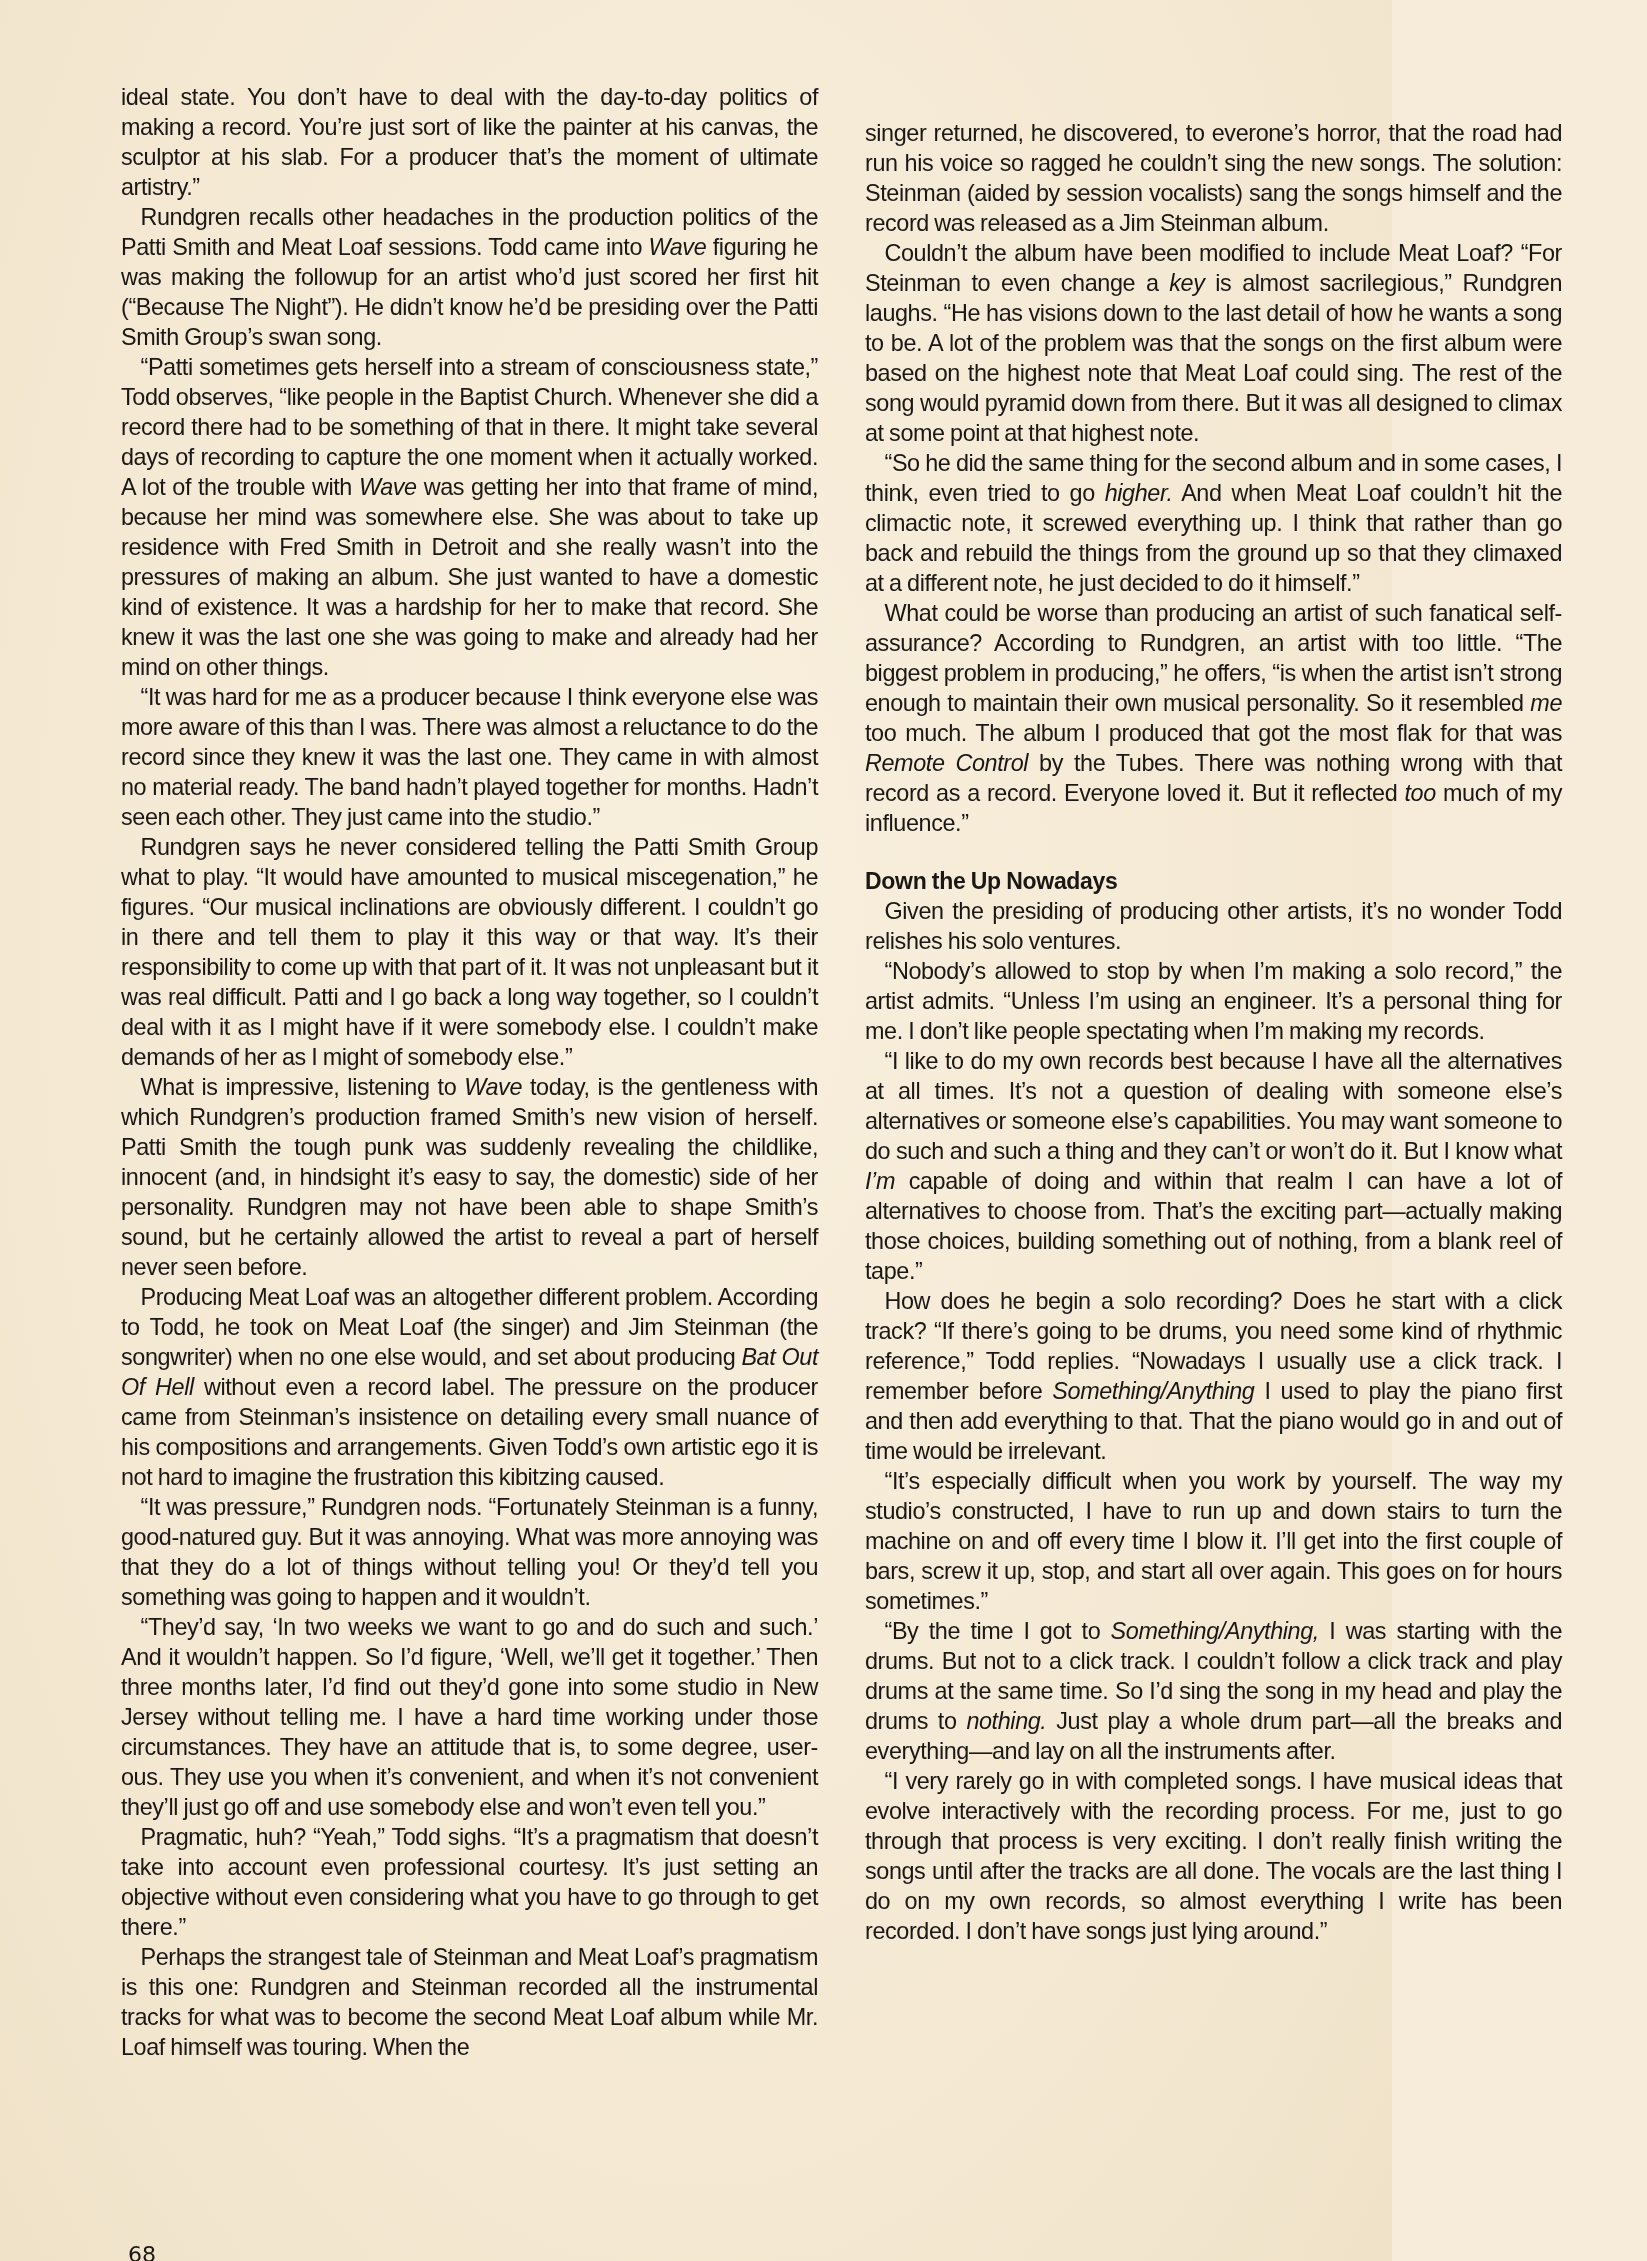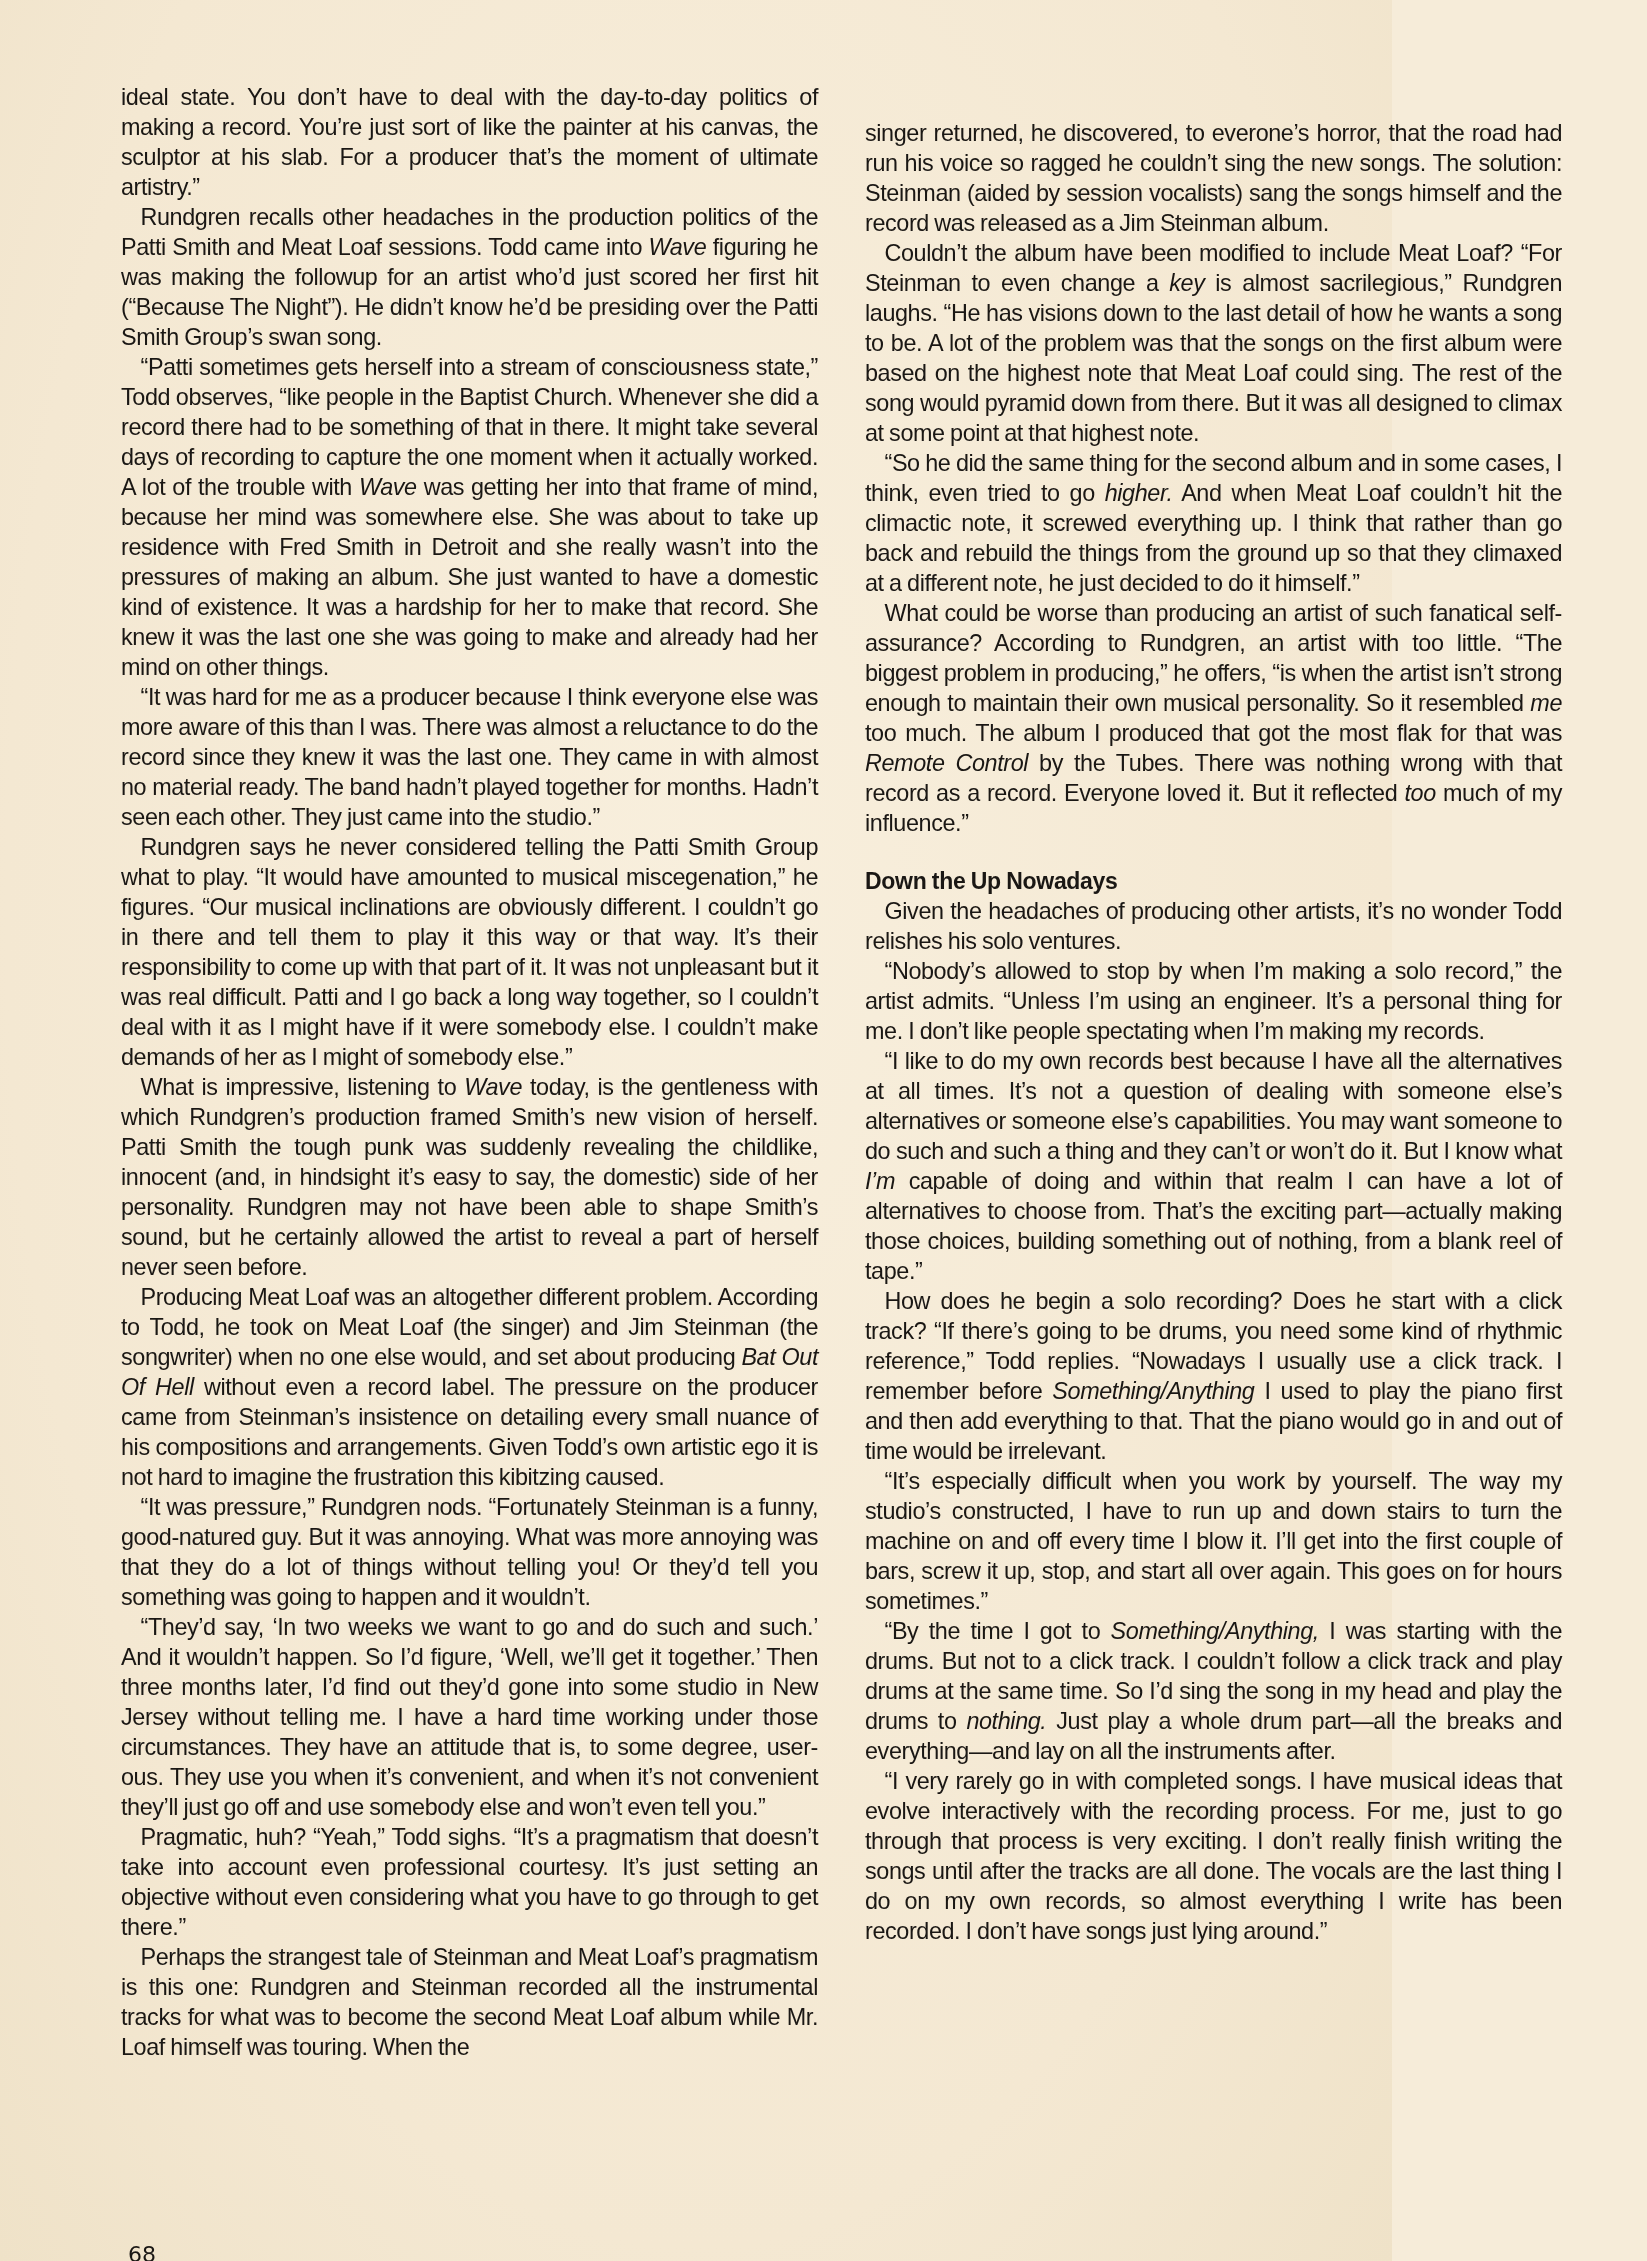"Given the headaches of producing" p { text: headaches -> presiding }
